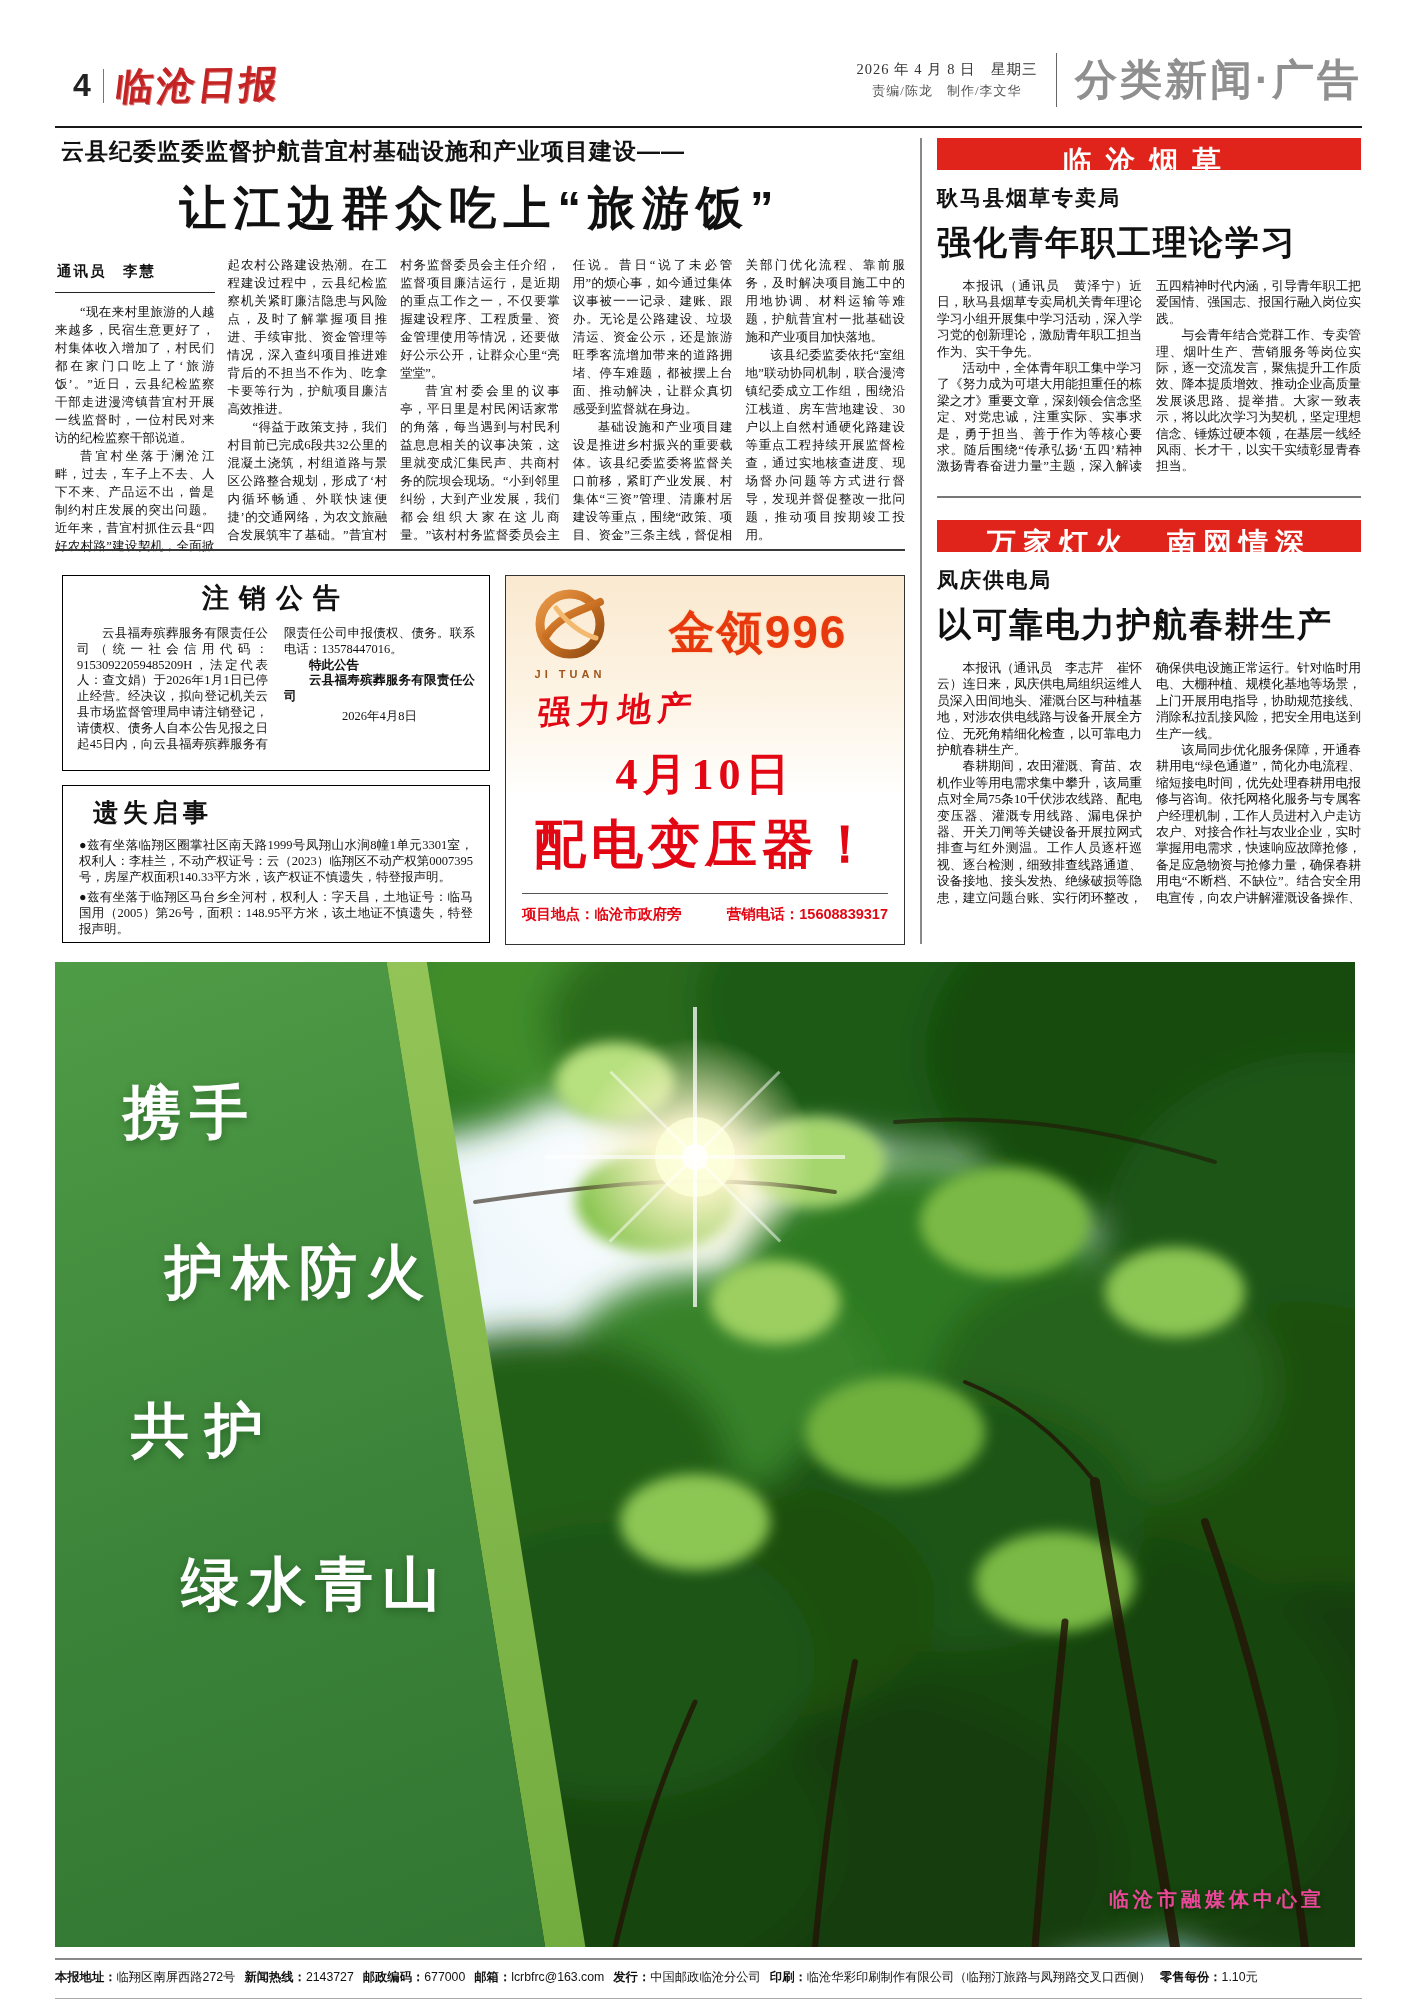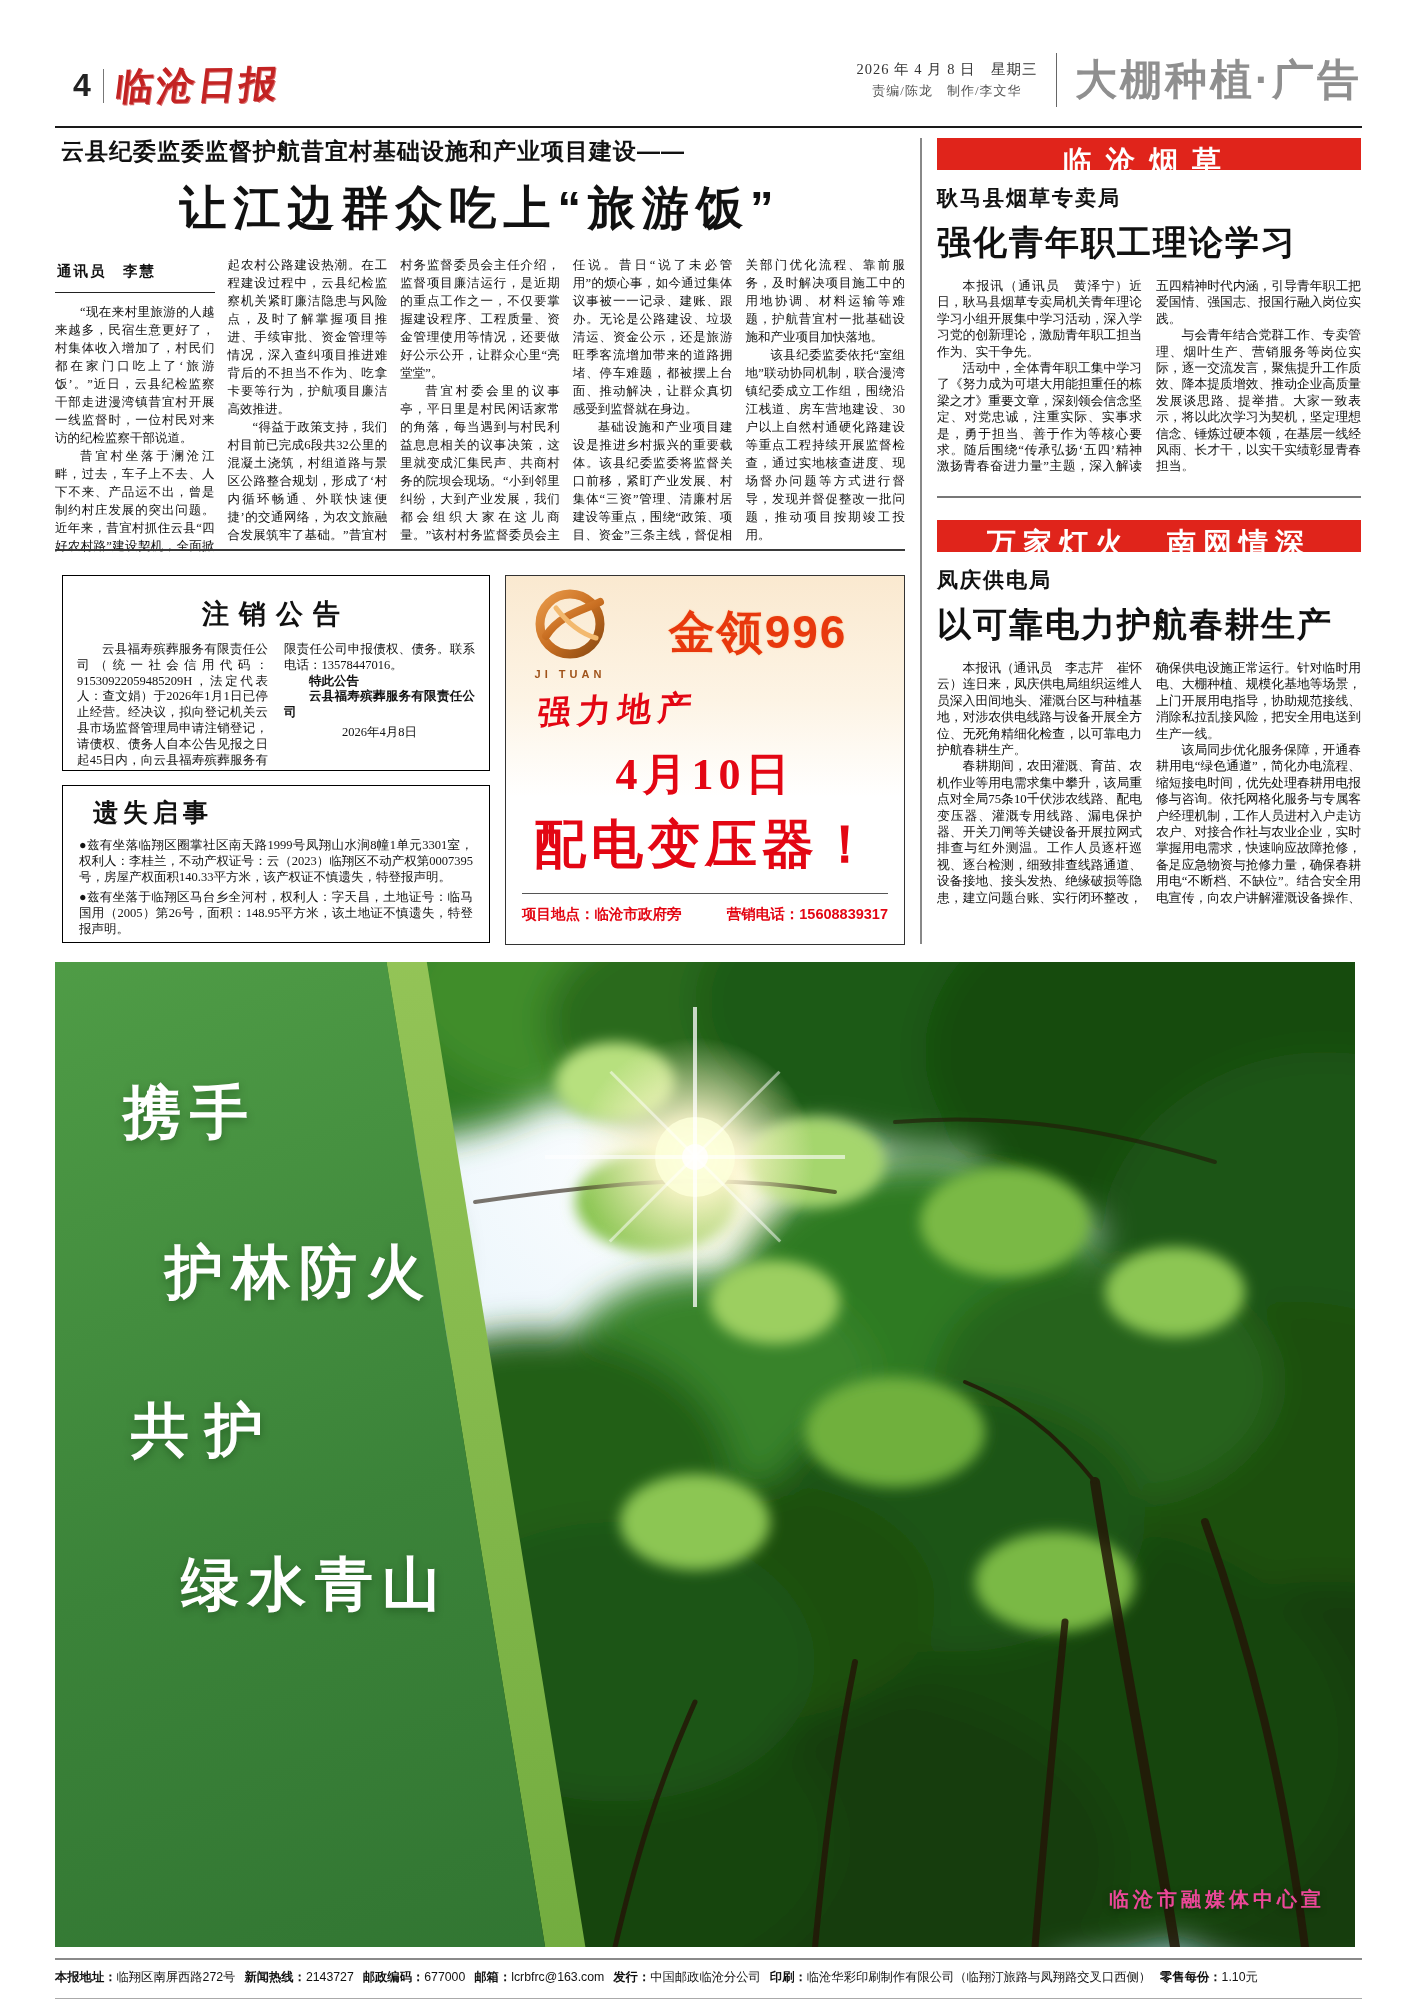"大棚种植·广告" div.section-title { text: 大棚种植 -> 分类新闻 }
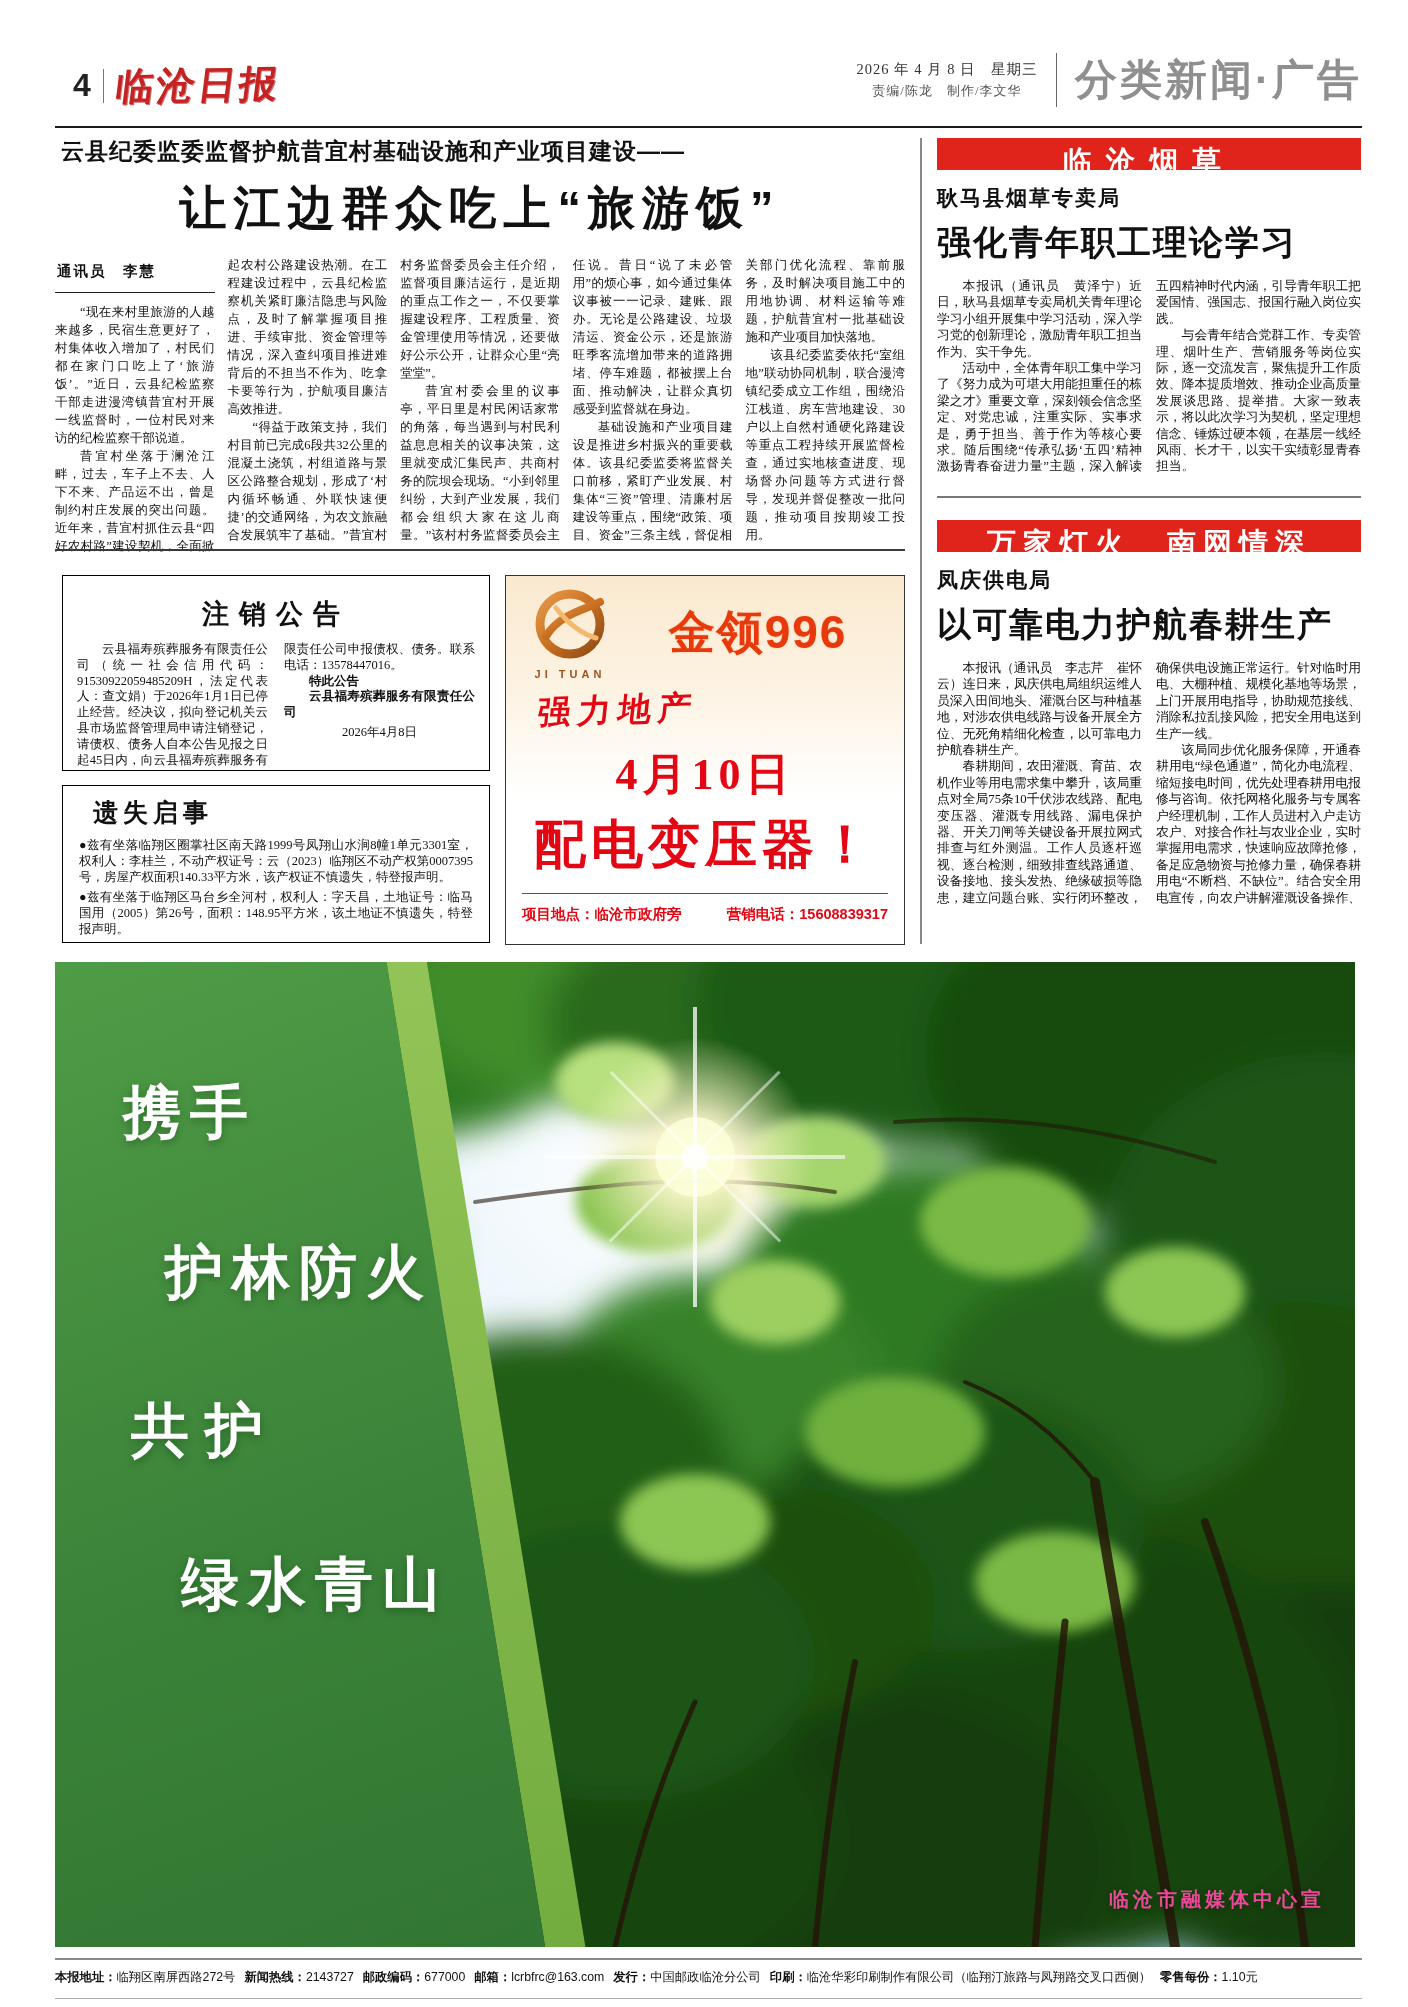"注销公告" .cancel-box { padding: 16px 14px -> 0 14px }
